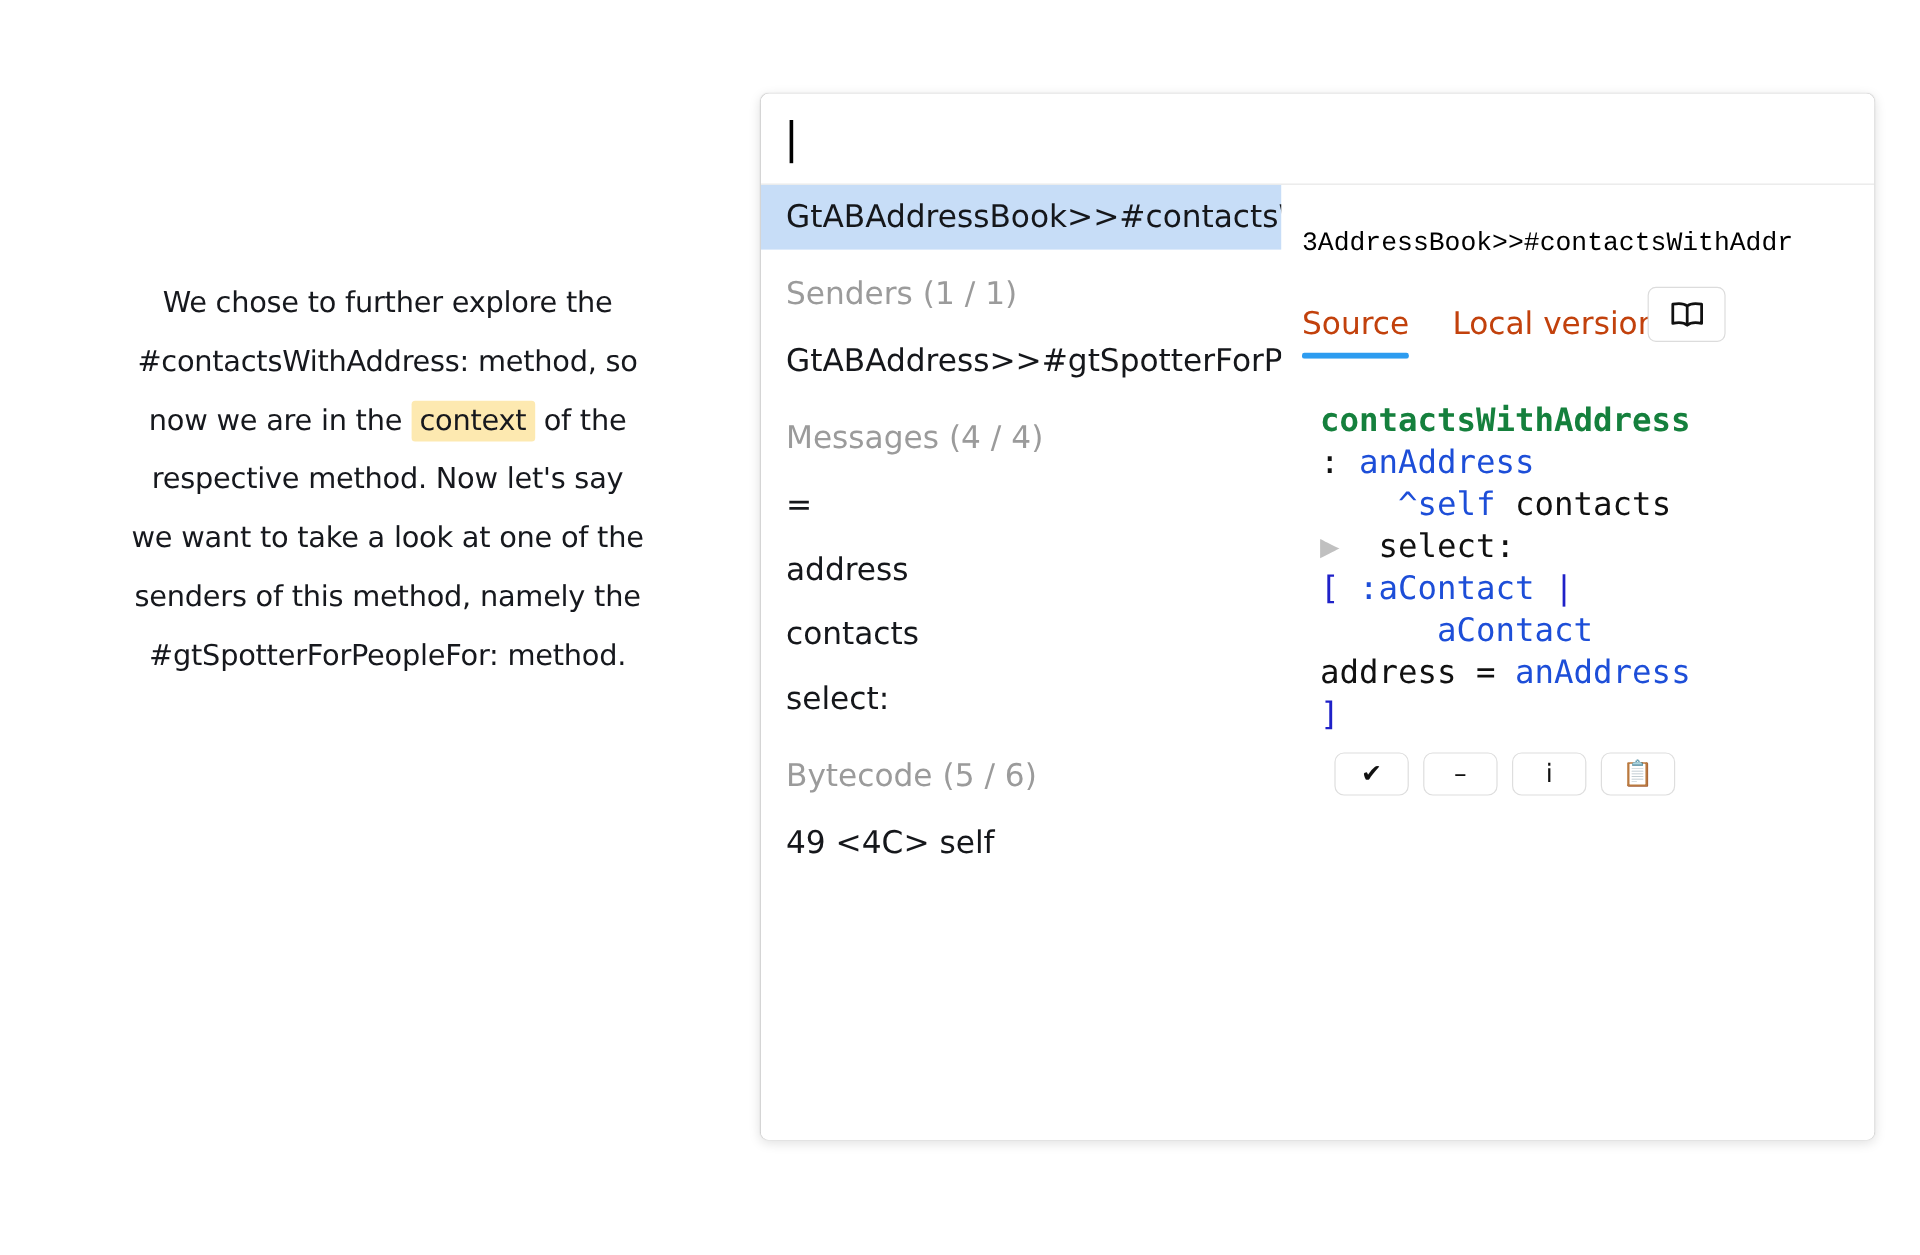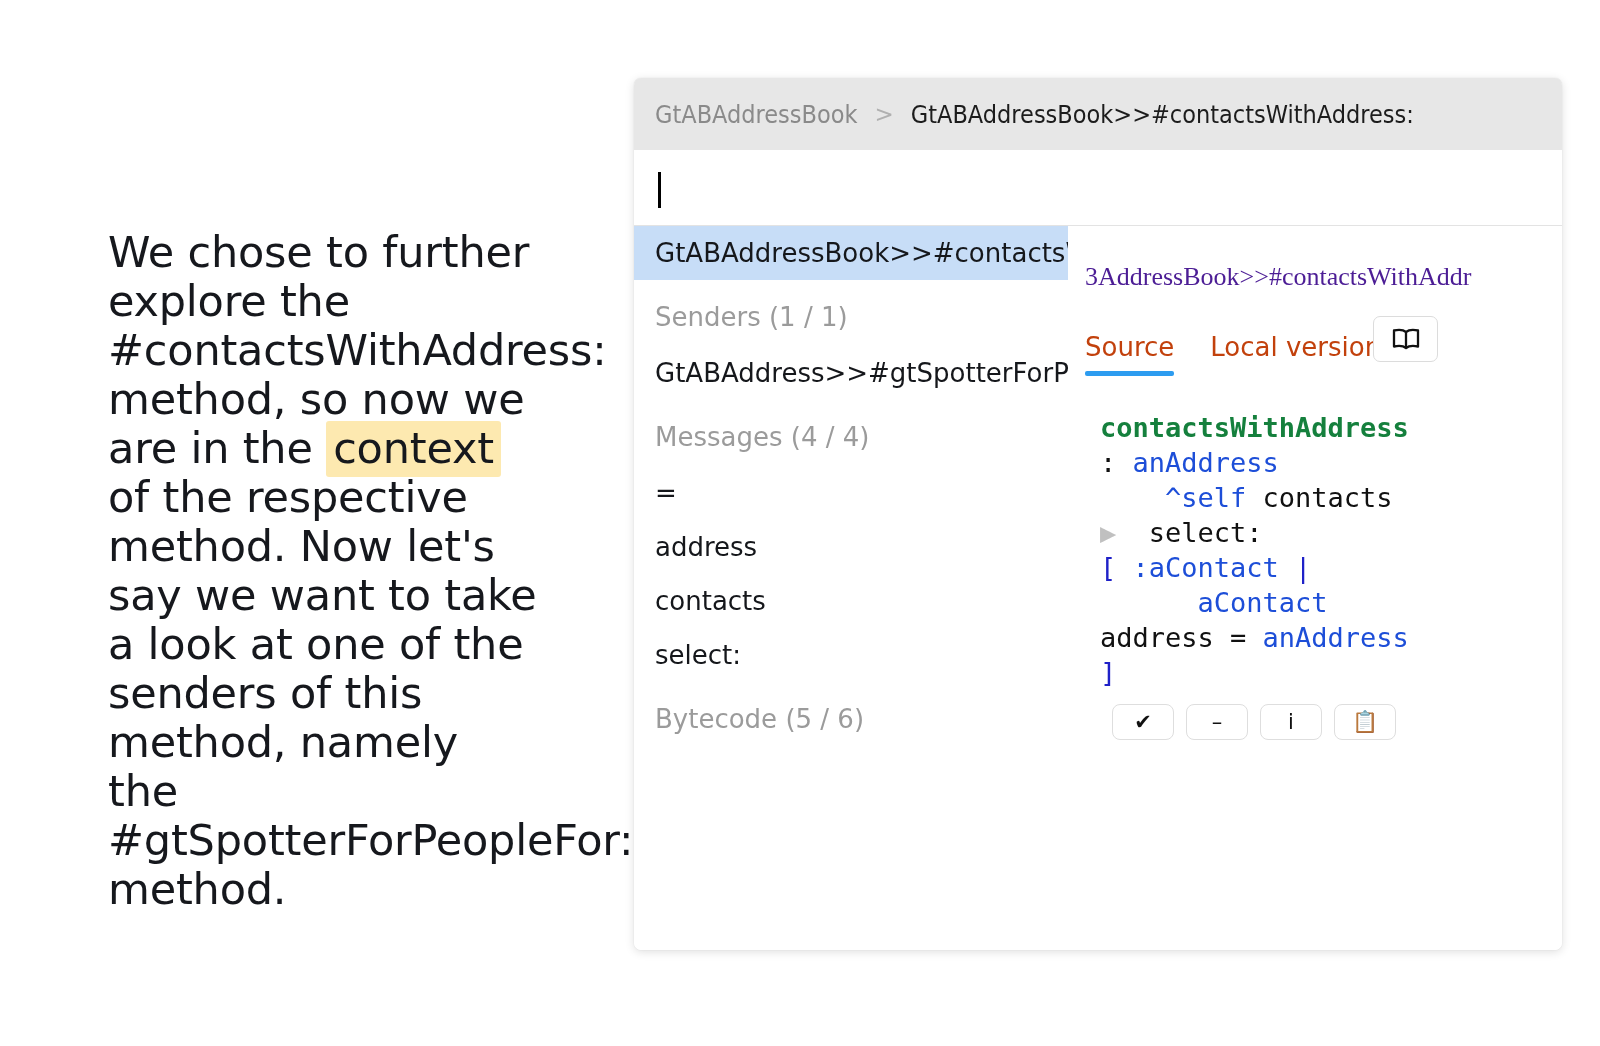"GtABAddressBook" div { html: <div> <span>GtABAddressBook</span> <span>&gt;</span> <span>GtABAddressBook&gt;&gt;#contactsWithAddress:</span> </div> -> none }
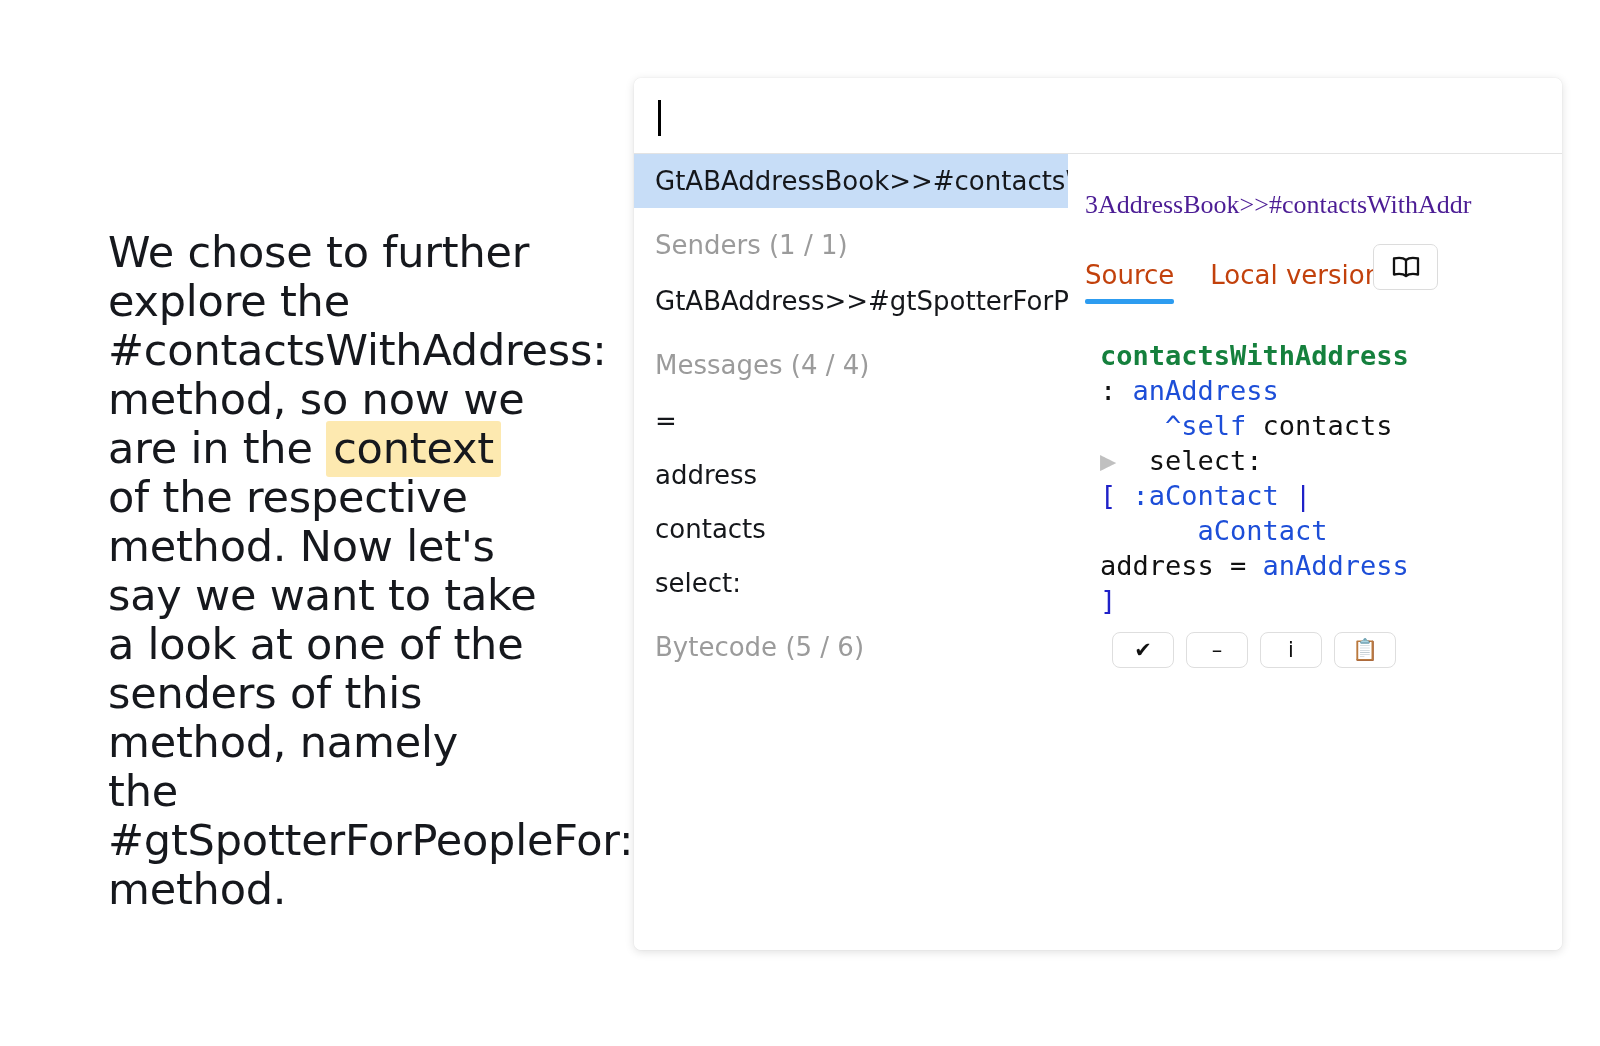"3AddressBook>>#contactsWithAddr" #detail-title { color: #4c1d95 -> #000000; font-family: Liberation Serif, serif -> Liberation Mono, monospace; font-size: 26px -> 22px }
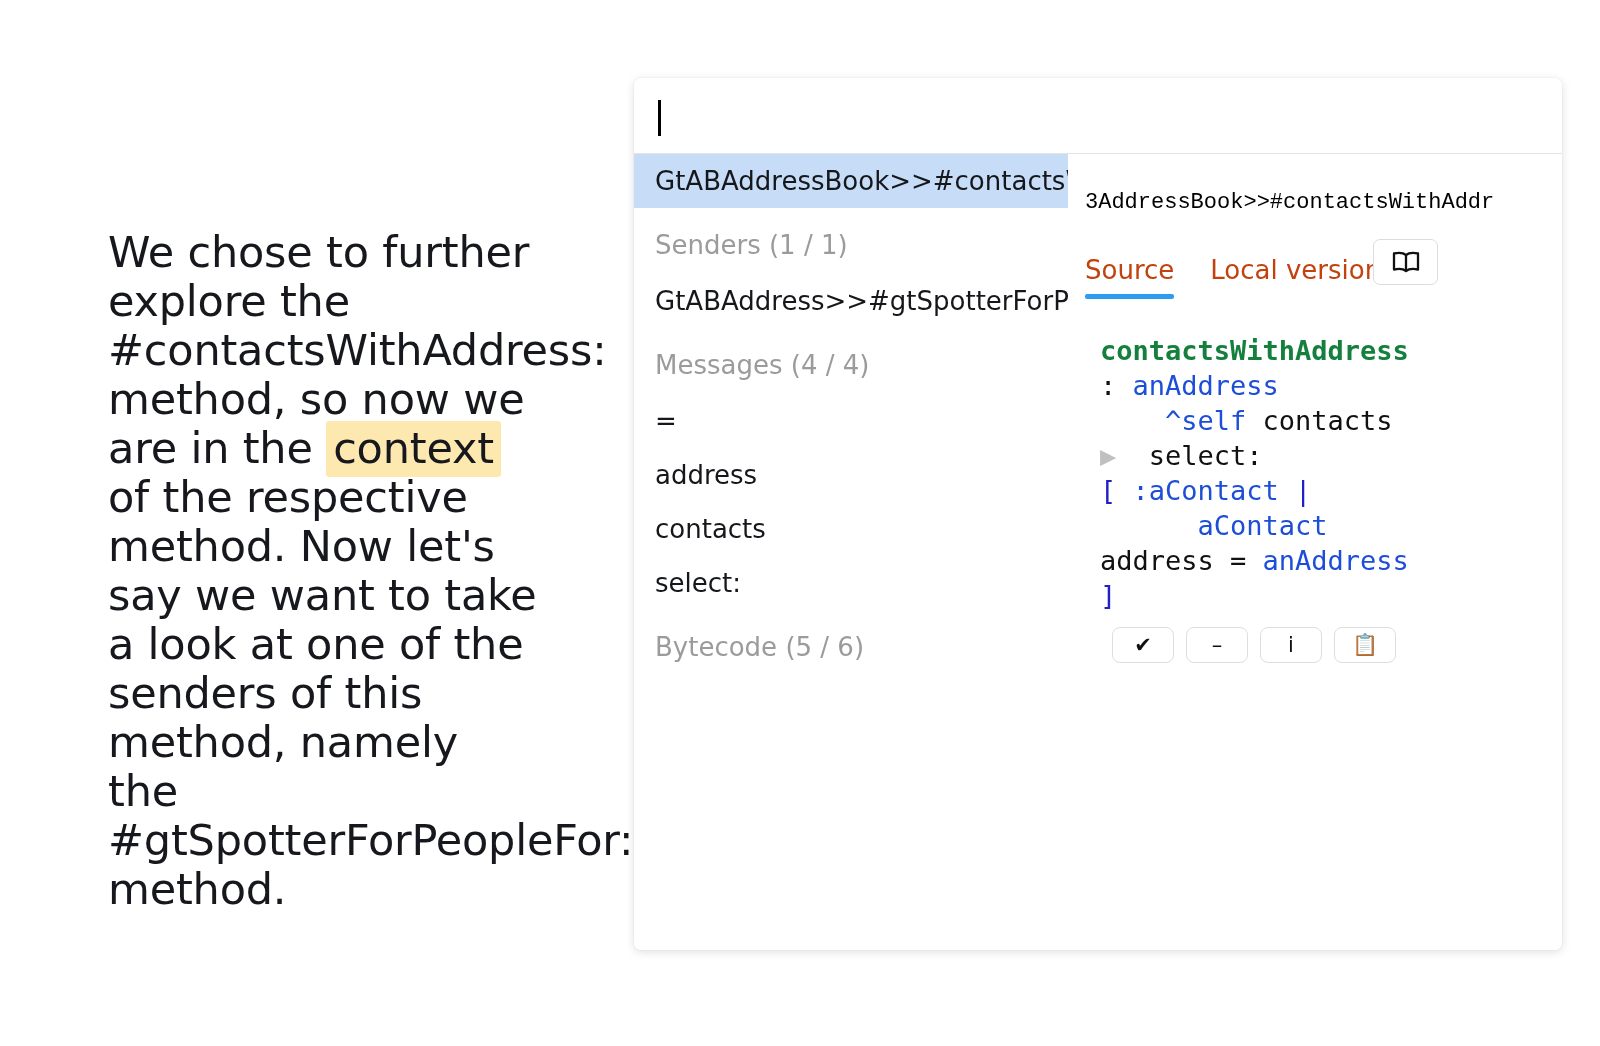"We chose to further explore" #narrative { font-size: 43px -> 24px; text-align: none -> center }
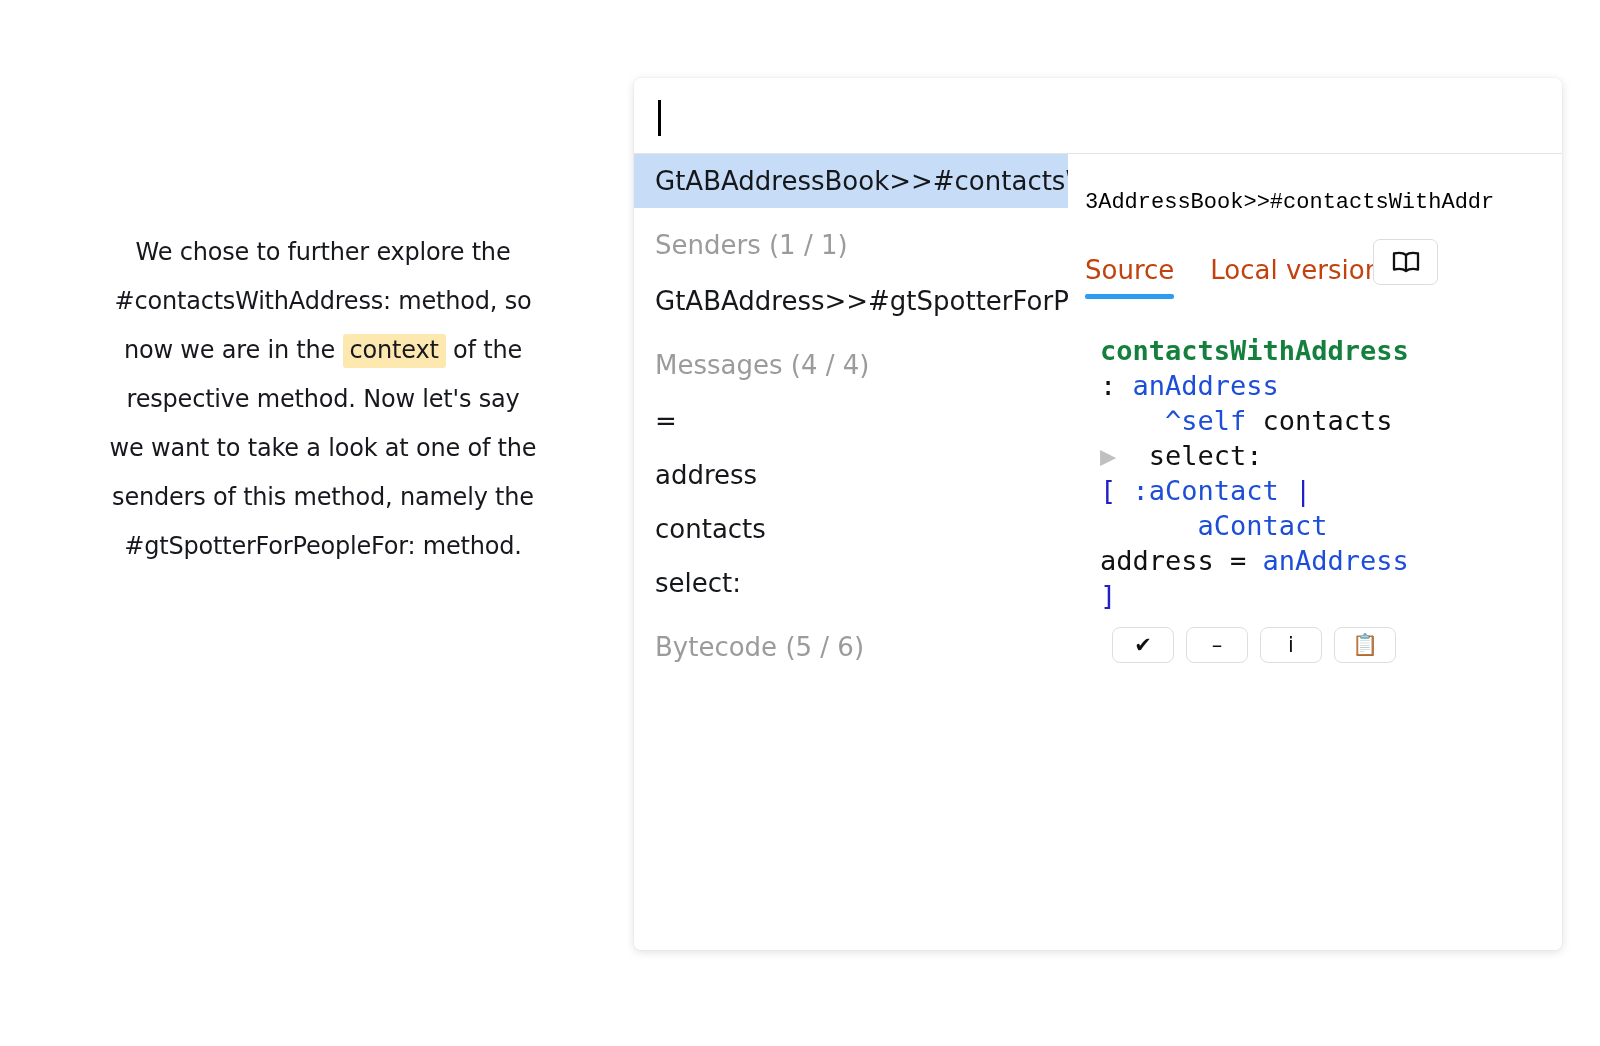"49 <4C> self" div.result-item { html: none -> <div>49 &lt;4C&gt; self</div> }
